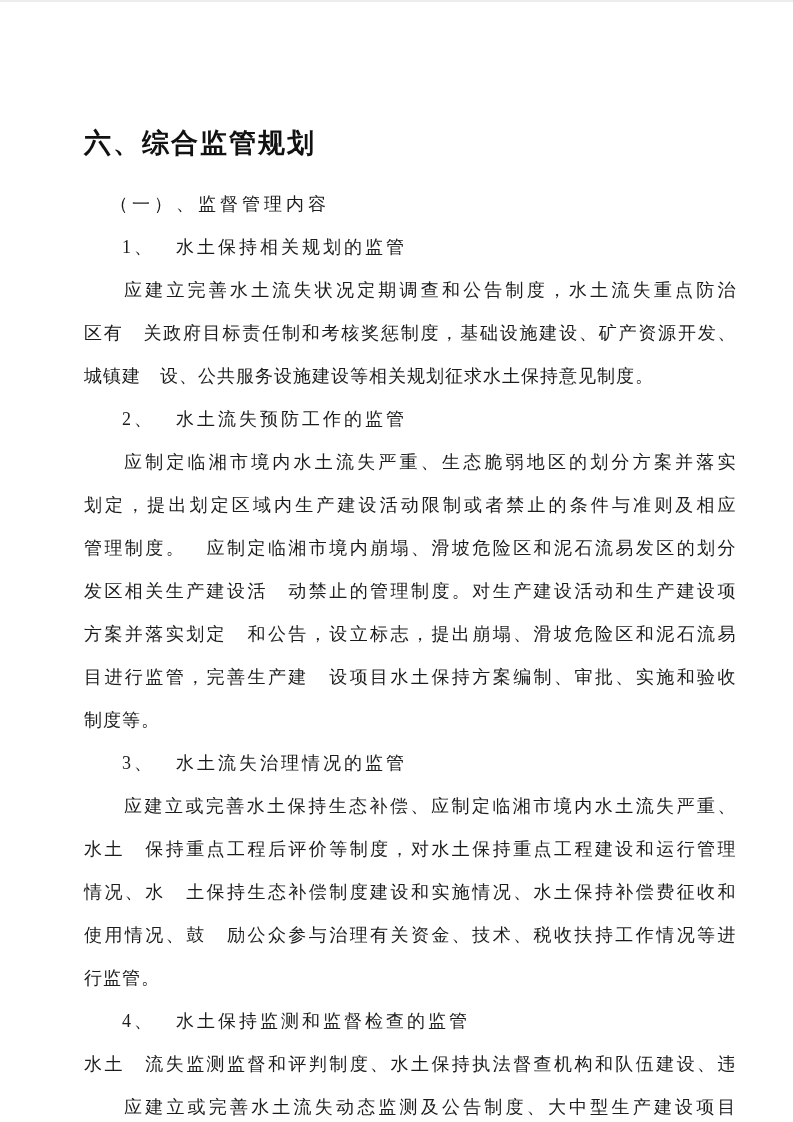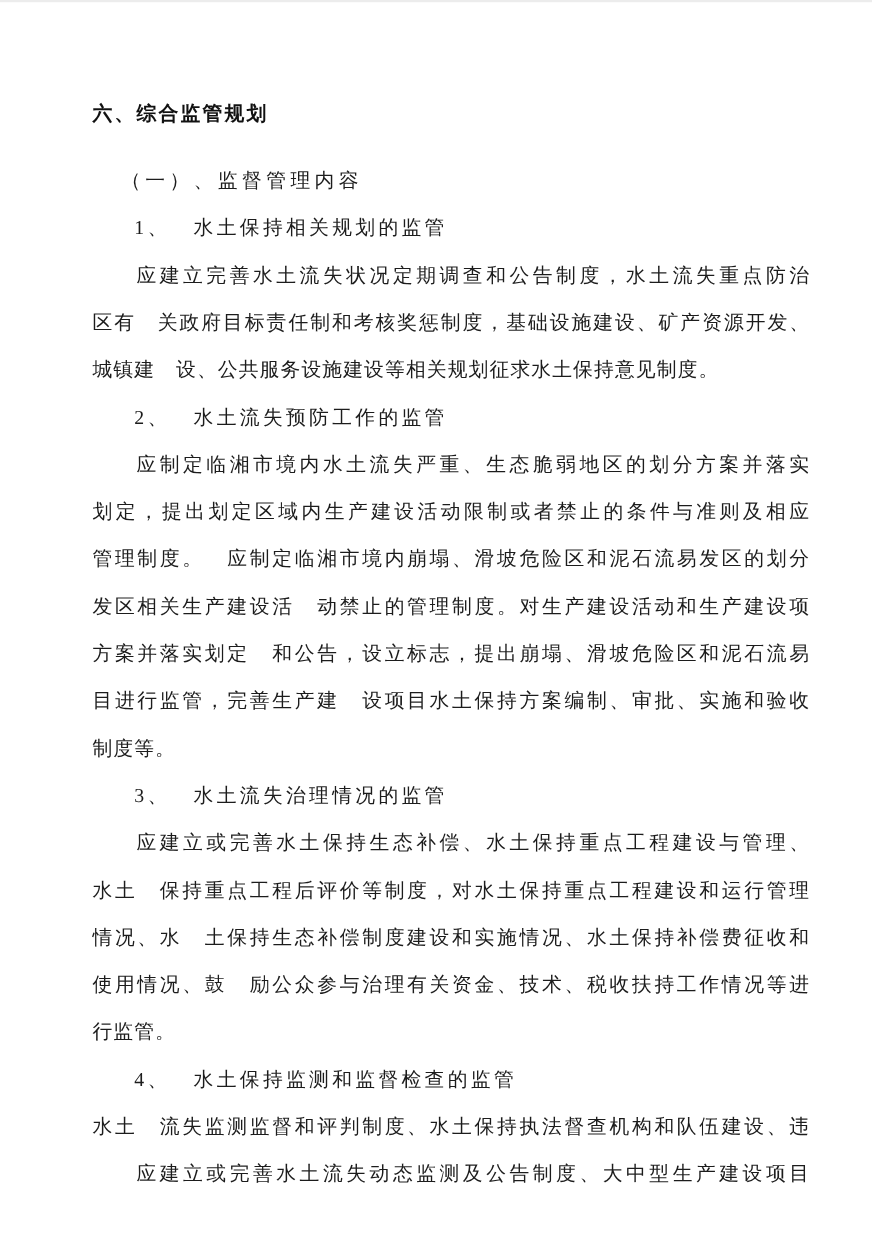"六、综合监管规划" .doc-title { font-size: 18px -> 27px; margin-top: none -> 40px }
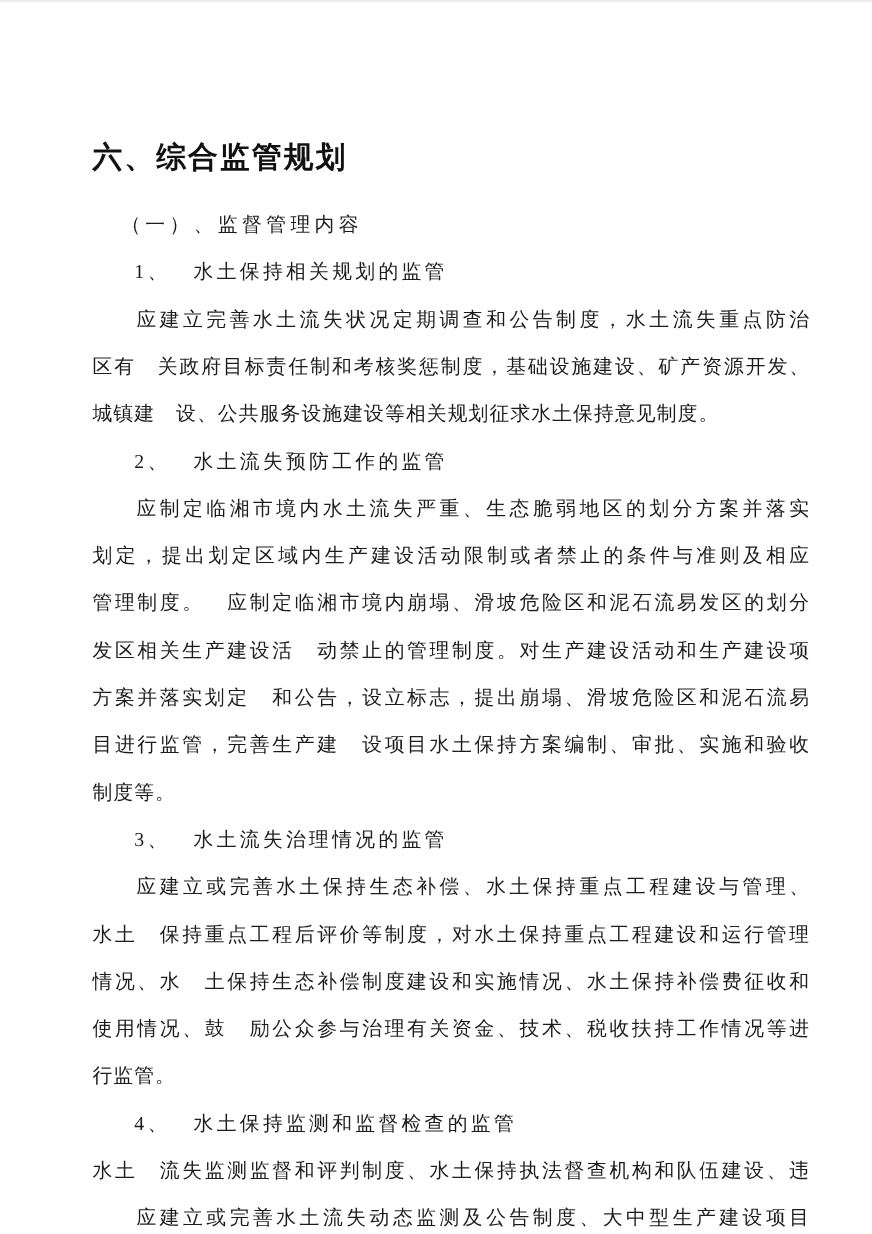"应建立或完善水土保持生态补偿、水土保持重点工程建设与管理、" div.line { text: 水土保持重点工程建设与管理 -> 应制定临湘市境内水土流失严重 }
